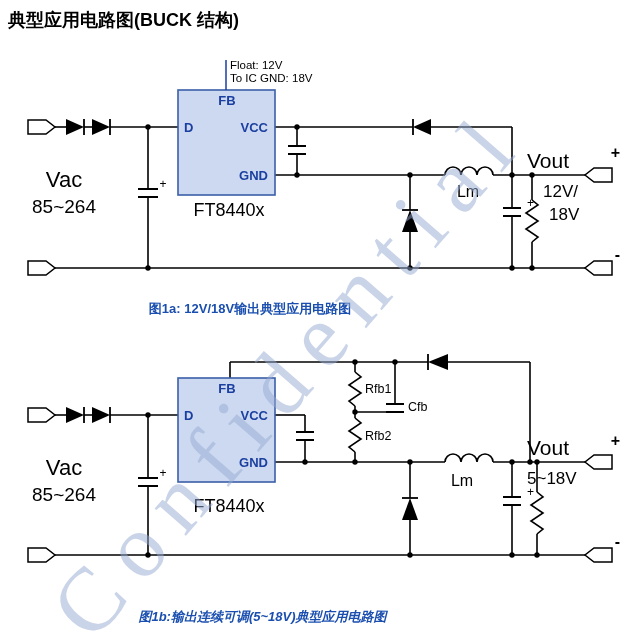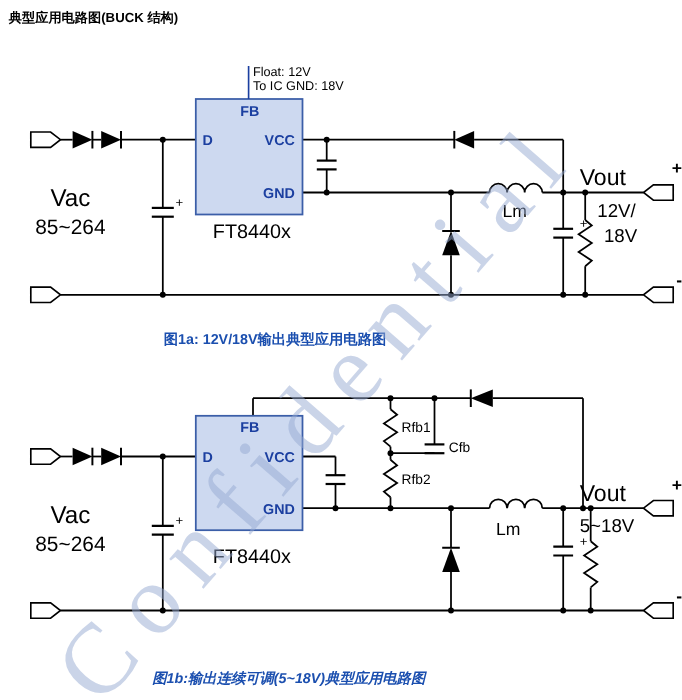"典型应用电路图(BUCK 结构)" .doc-title { font-size: 12px -> 18px }
